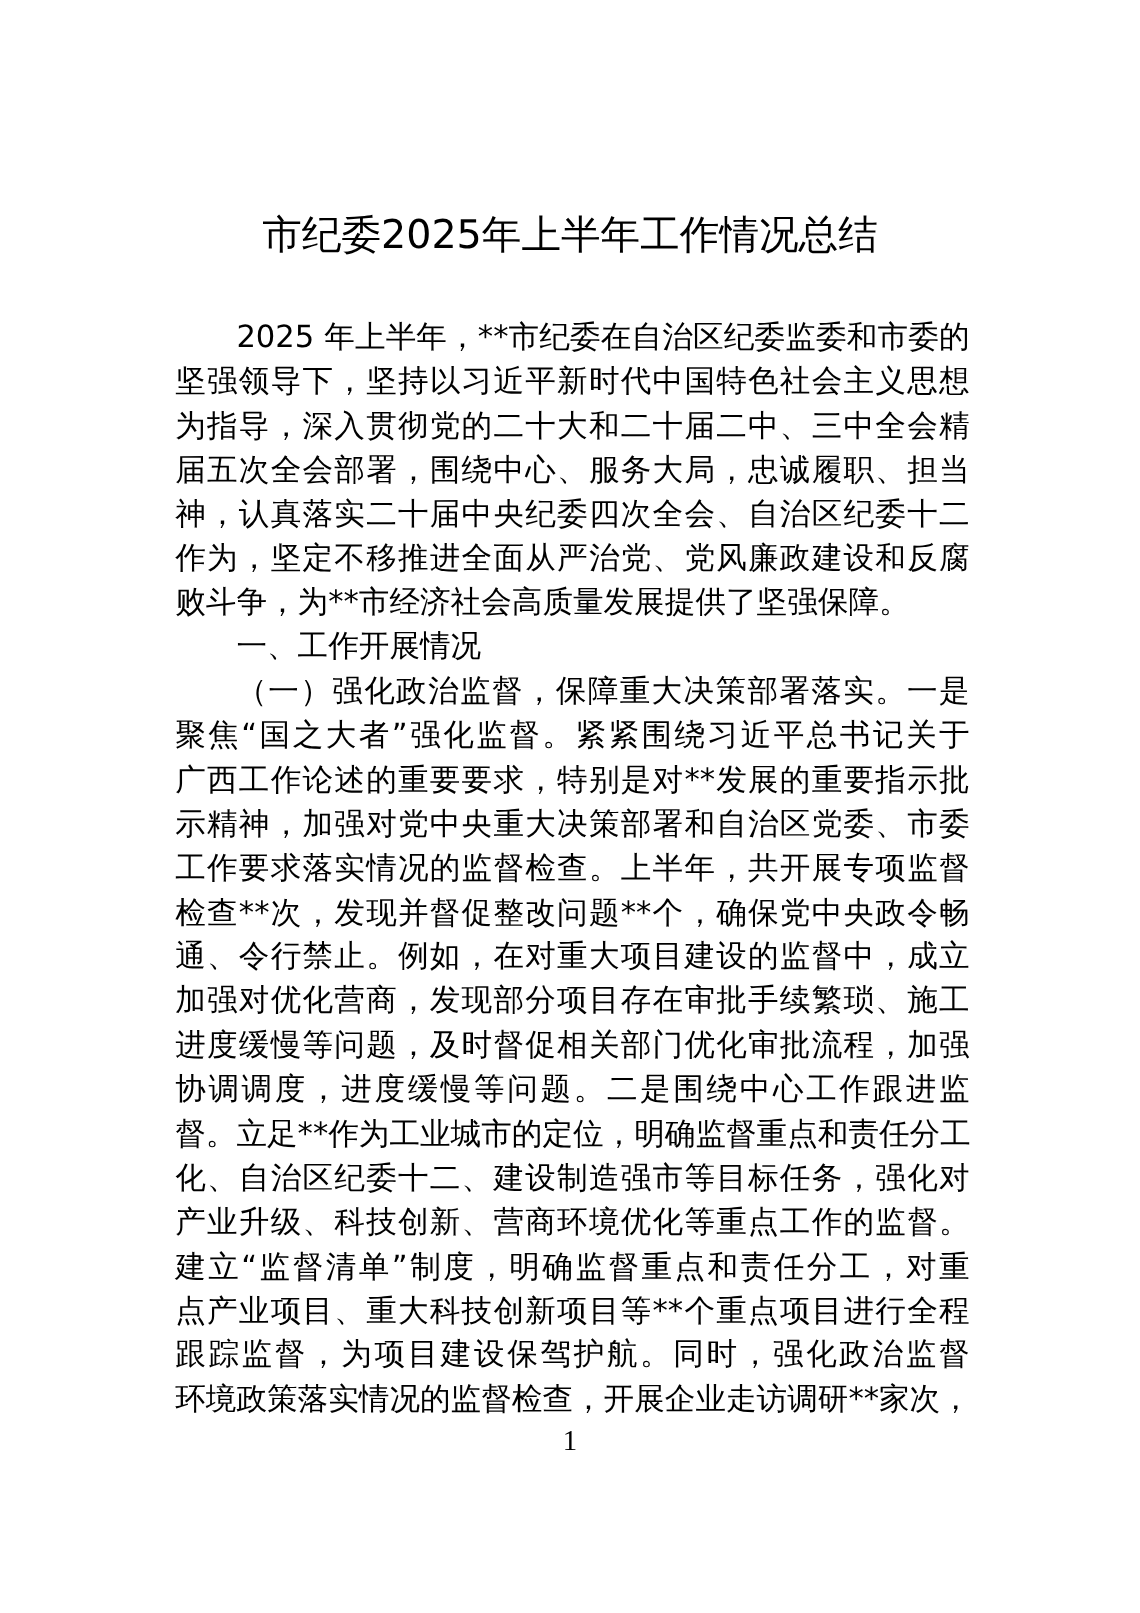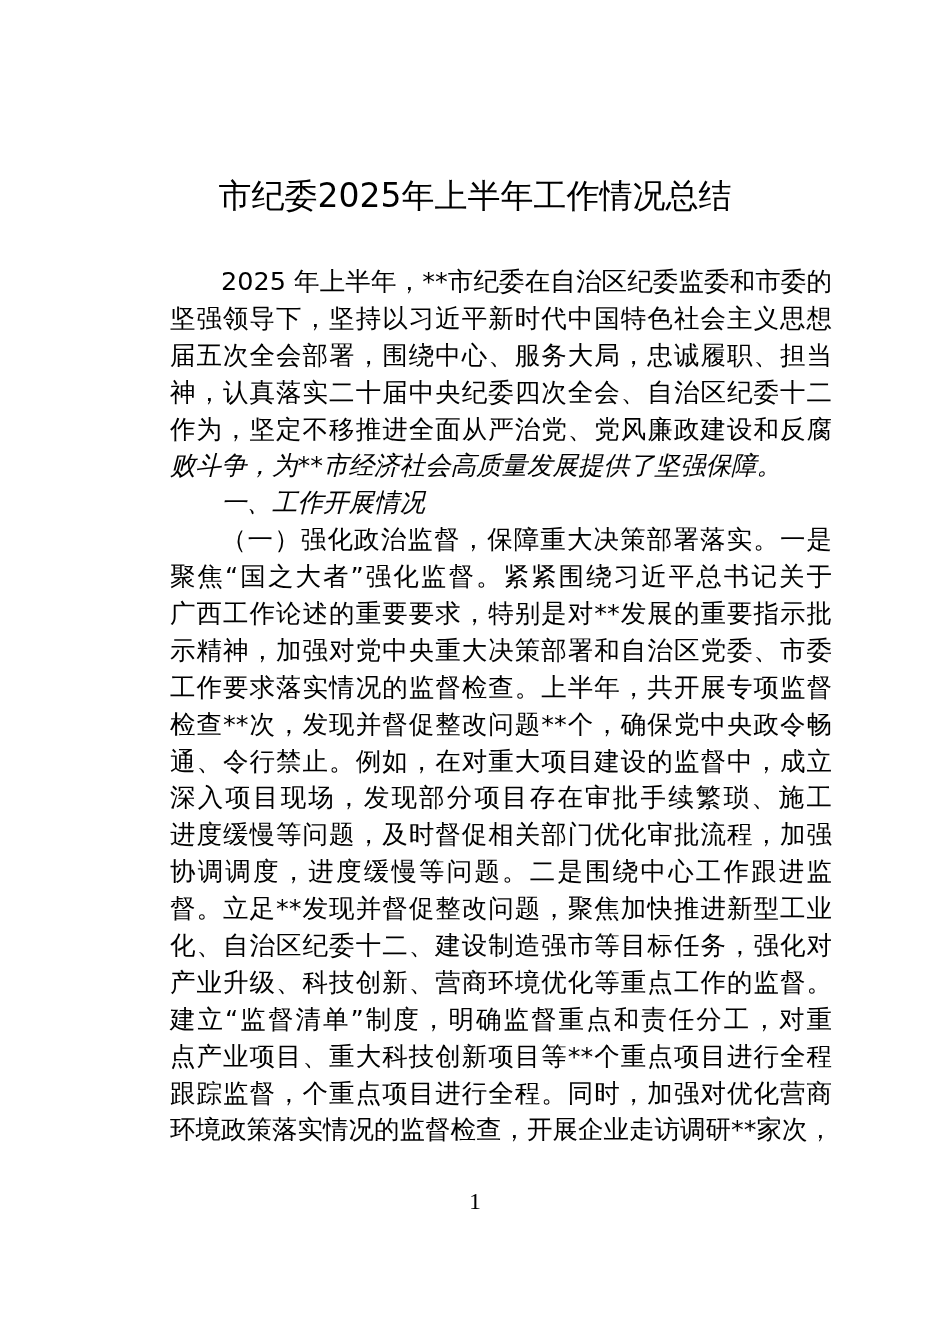"2025 年上半年，**市纪委在自治区纪委监委和市委的" .body { margin-left: 24px -> none }
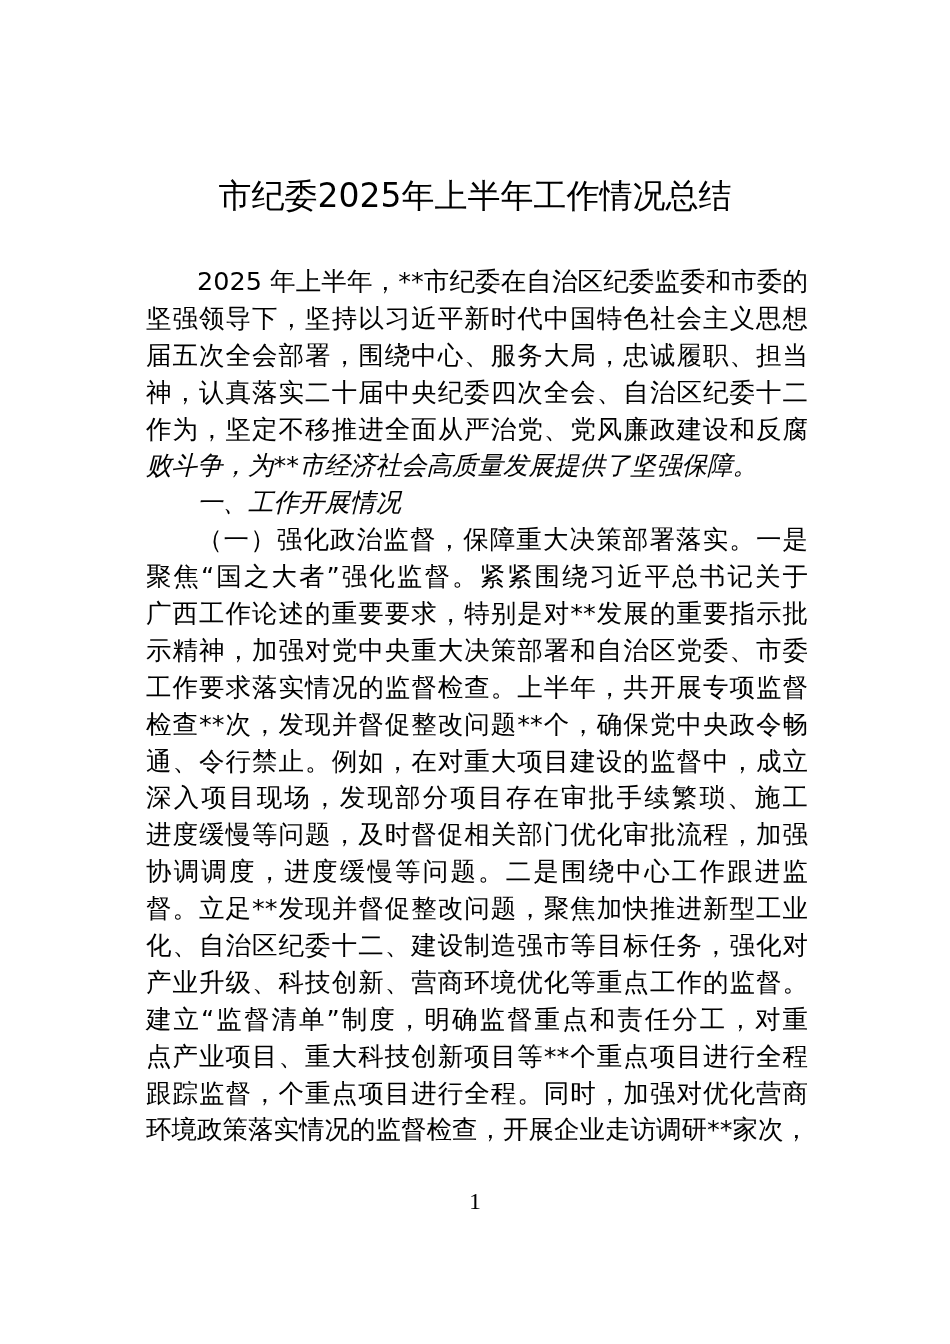"为指导，深入贯彻党的二十大和二十届二中、三中全会精" div.line { html: none -> <div>为指导，深入贯彻党的二十大和二十届二中、三中全会精</div> }
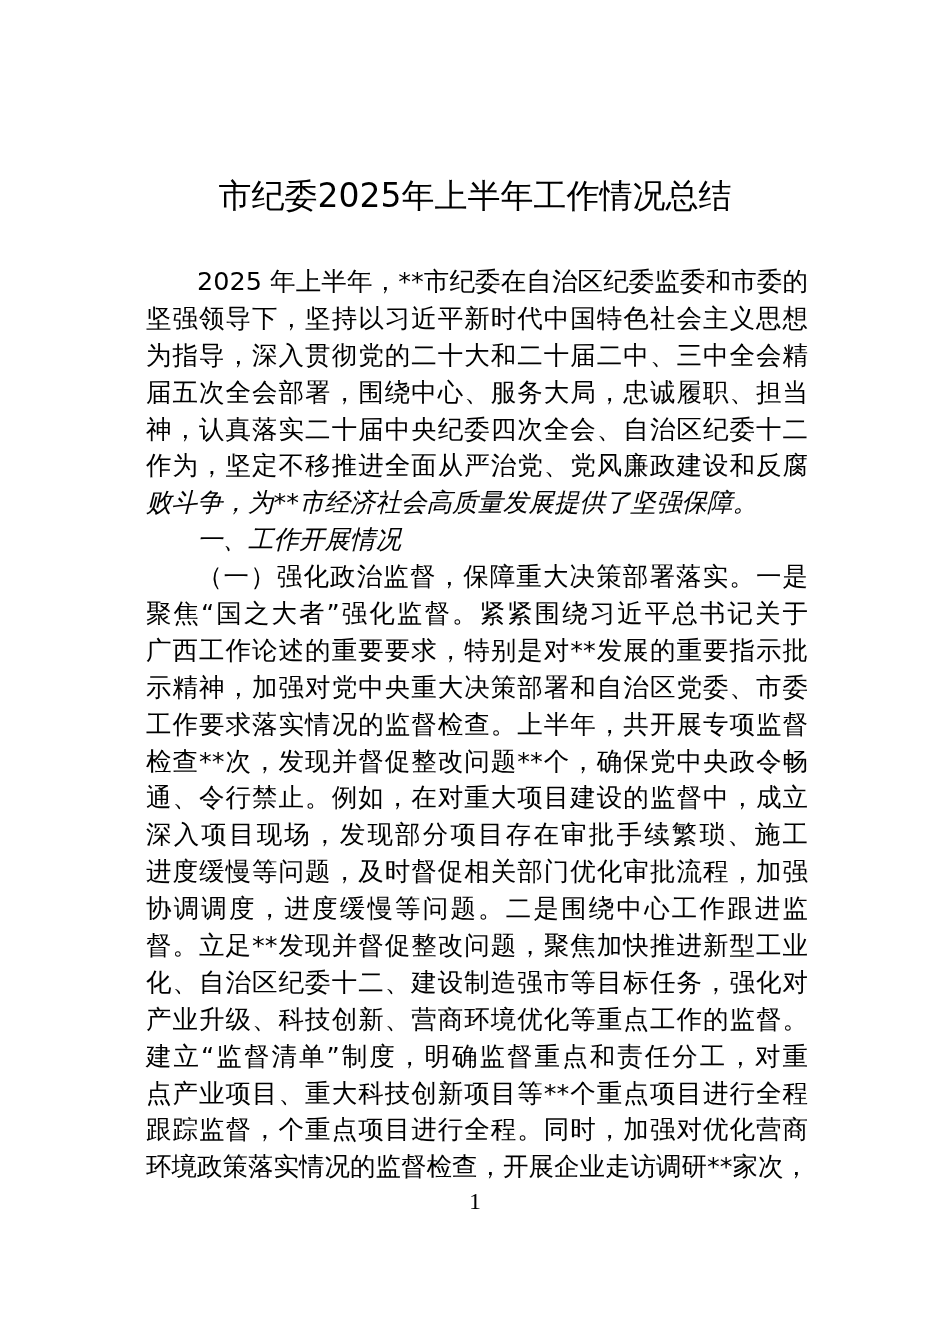"败斗争，为**市经济社会高质量发展提供了坚强保障。" .line.last { font-style: italic -> none }
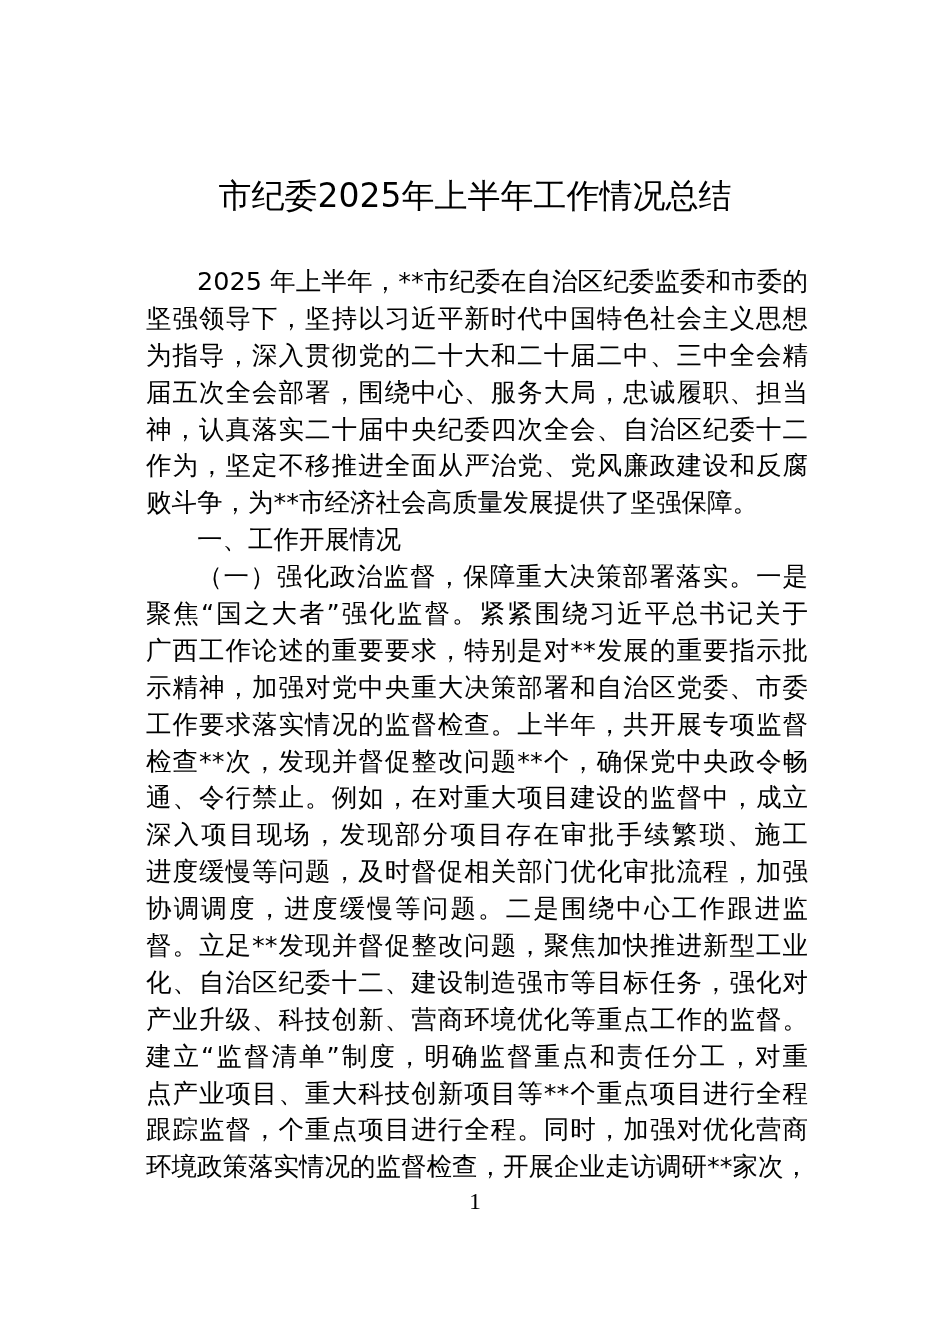"深入项目现场，发现部分项目存在审批手续繁琐、施工" div.line { text: 深入项目现场 -> 加强对优化营商 }
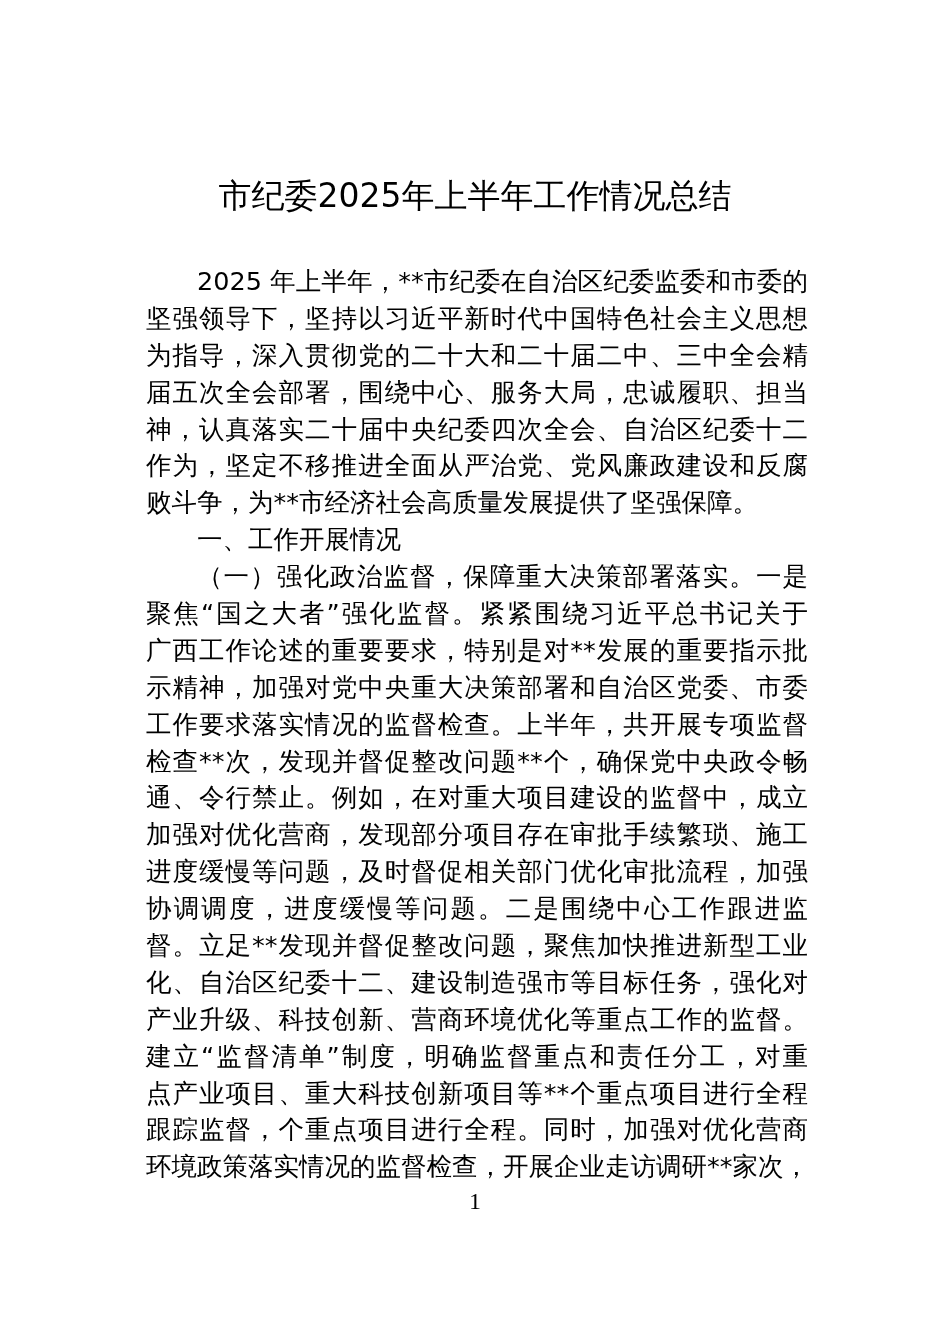"督。立足**发现并督促整改问题，聚焦加快推进新型工业" div.line { text: 发现并督促整改问题，聚焦加快推进新型工业 -> 作为工业城市的定位，明确监督重点和责任分工 }
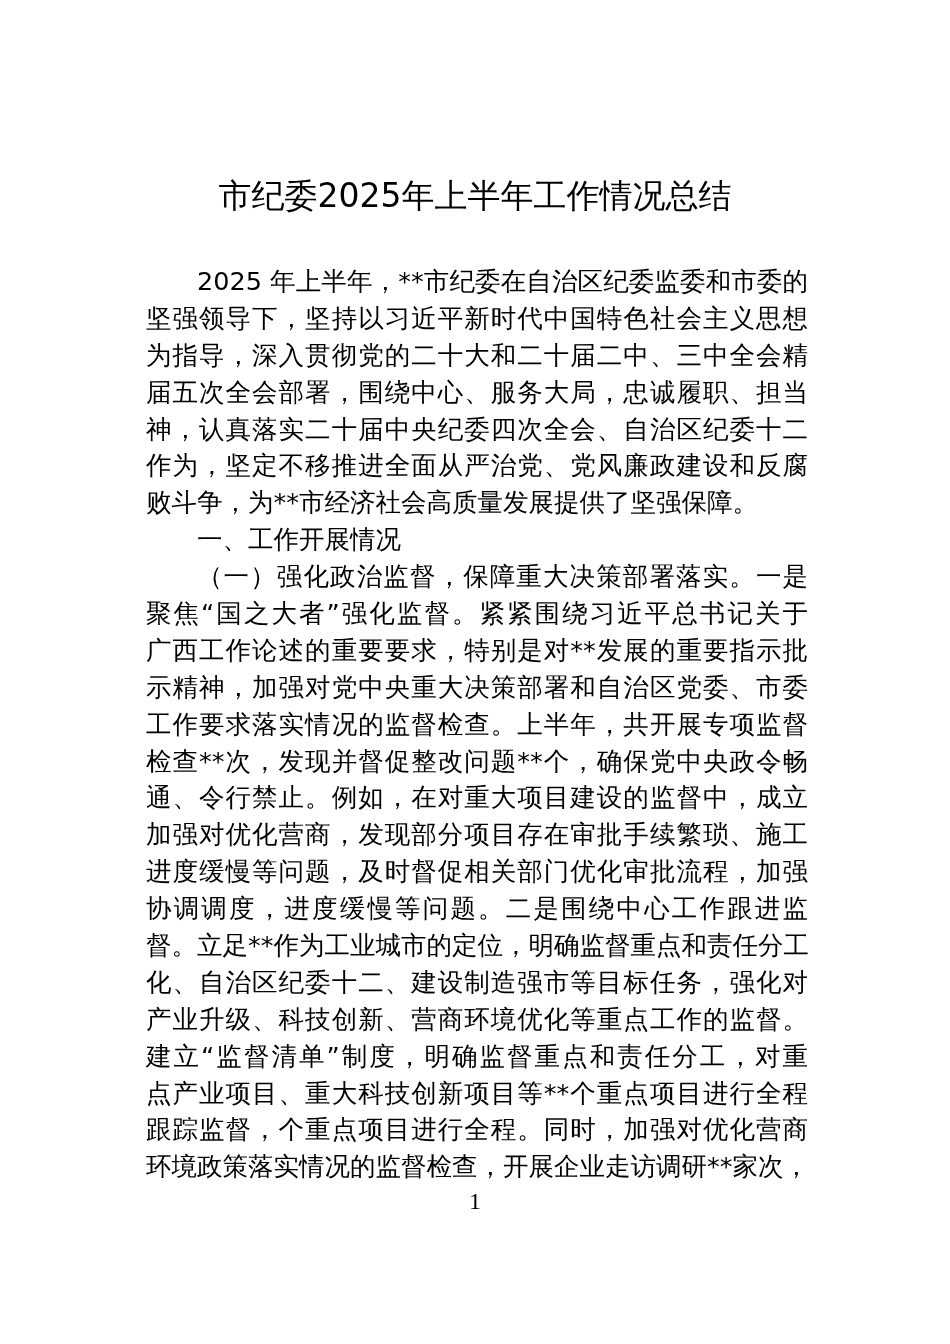"跟踪监督，个重点项目进行全程。同时，加强对优化营商" div.line { text: 个重点项目进行全程。同时，加强对优化营商 -> 为项目建设保驾护航。同时，强化政治监督 }
